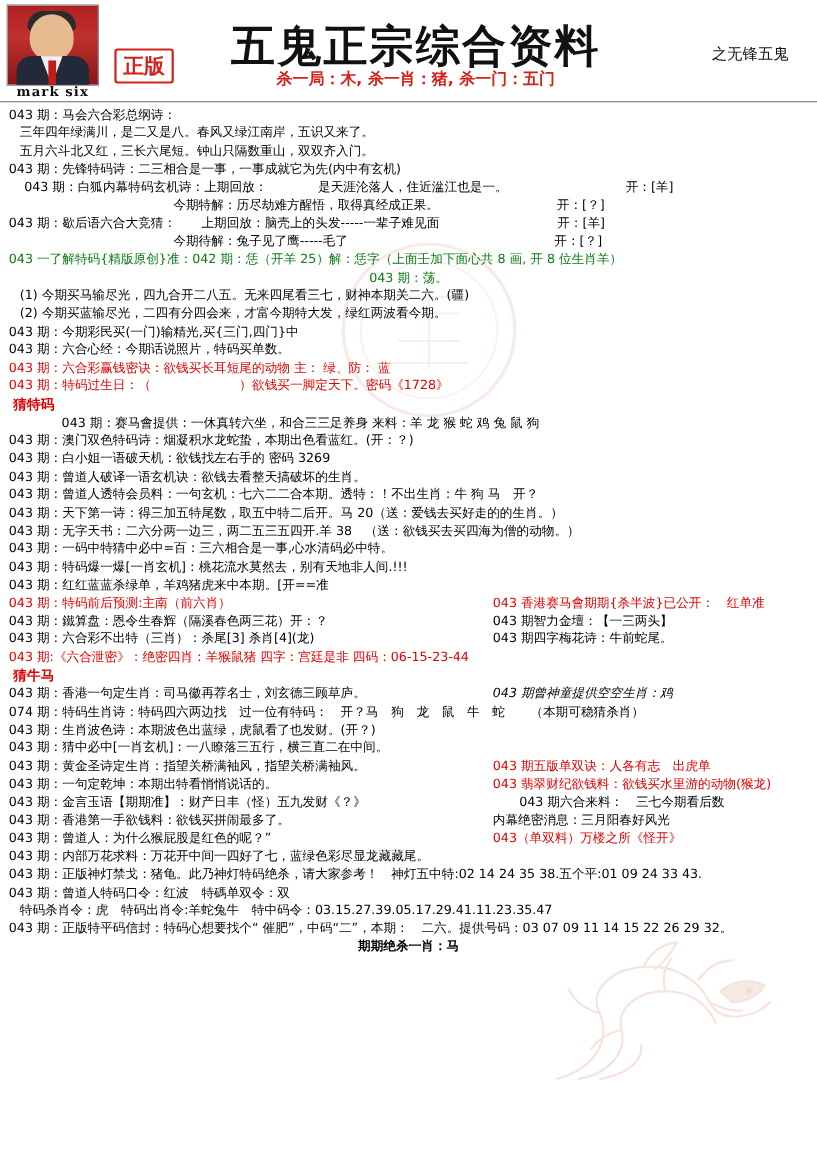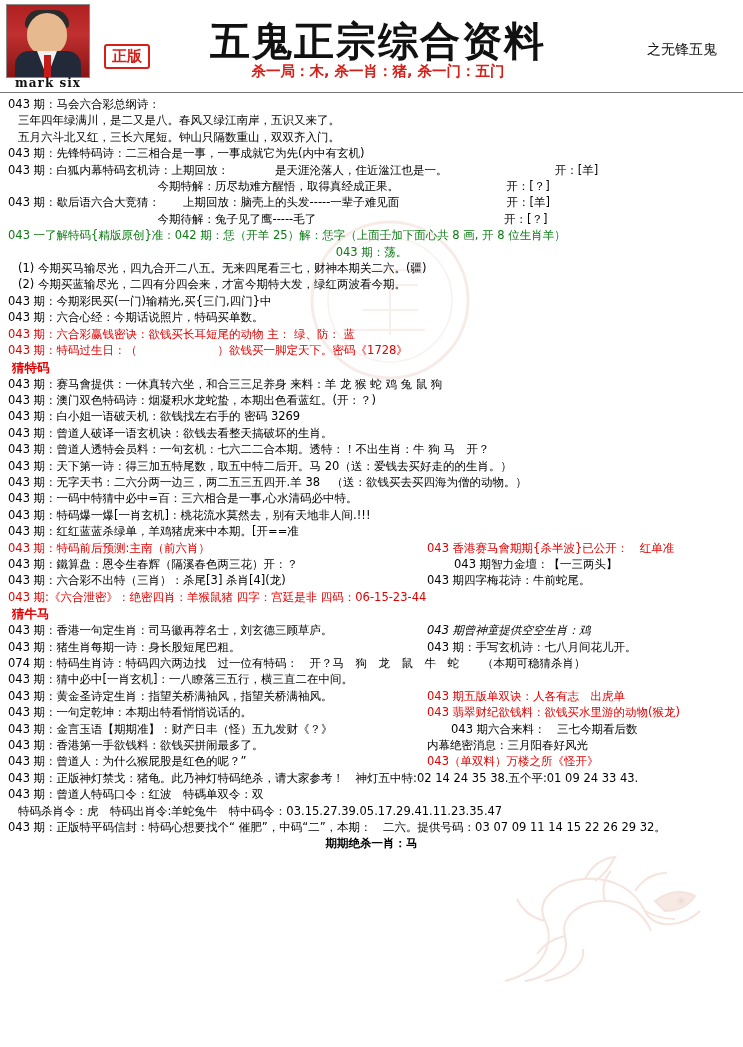"正版" .badge-zhengban { font-size: 15px -> 19px }
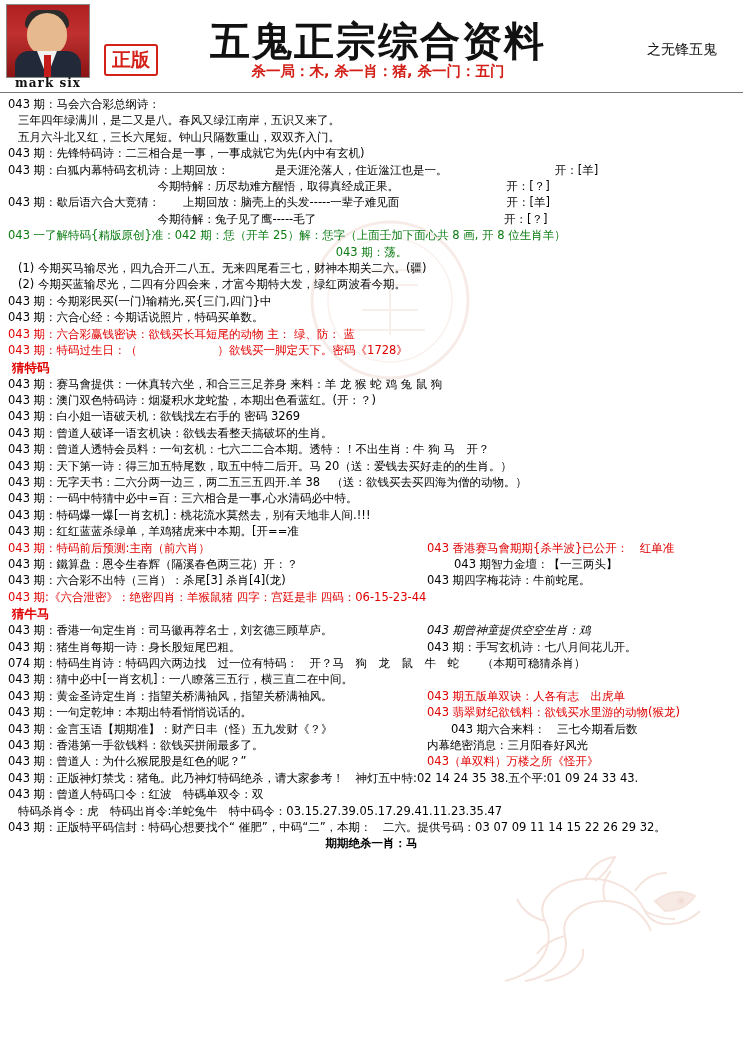"043 期：白狐内幕特码玄机诗：上期回放： 是天涯沦落人，住近湓江也是一。" span.ln { margin-left: none -> 14px }
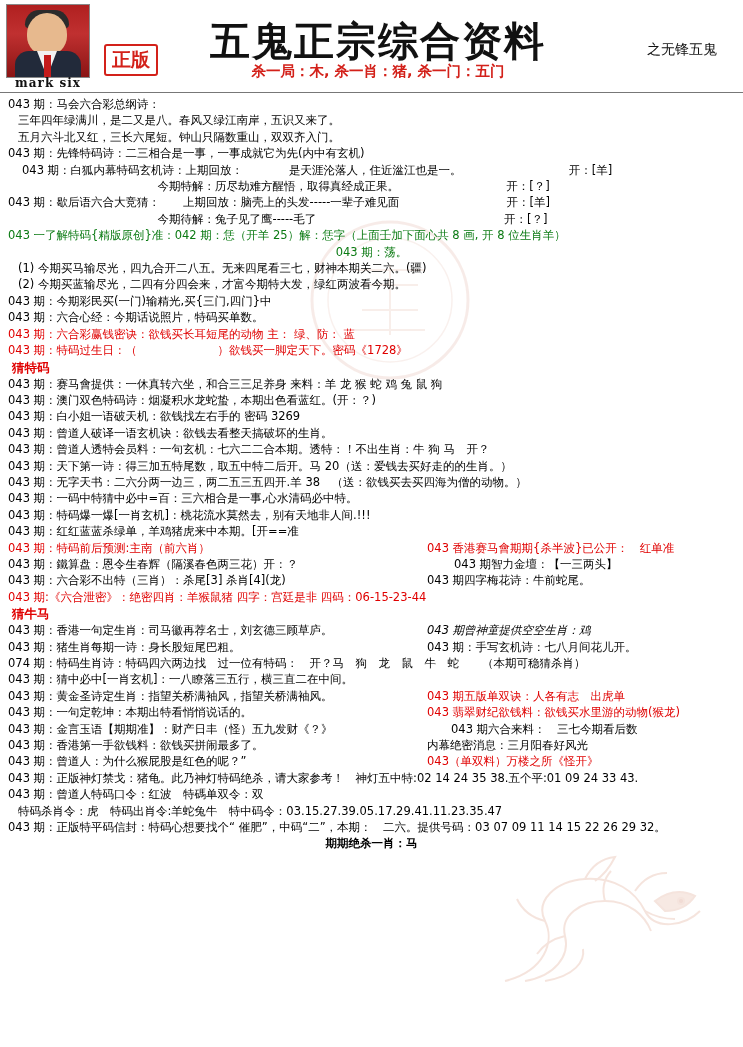"043 期：赛马會提供：一休真转六坐，和合三三足养身 来料：羊 龙 猴" span.ln { margin-left: none -> 48px }
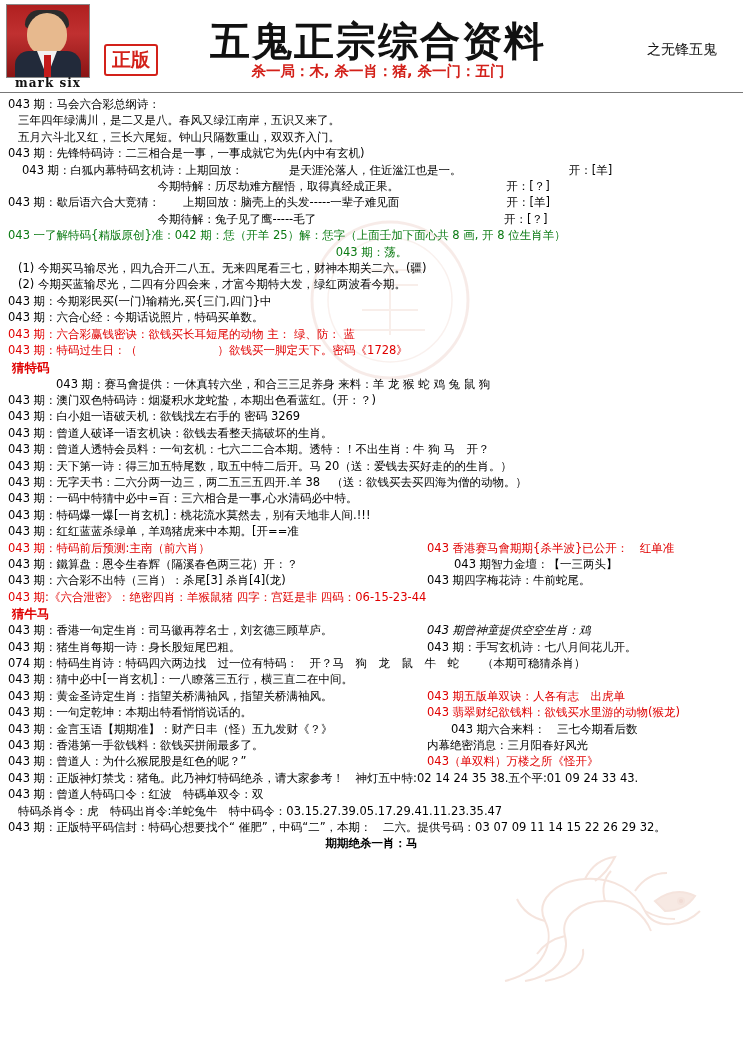"043 香港赛马會期期{杀半波}已公开： 红单准" .col-right { left: 419px -> 440px }
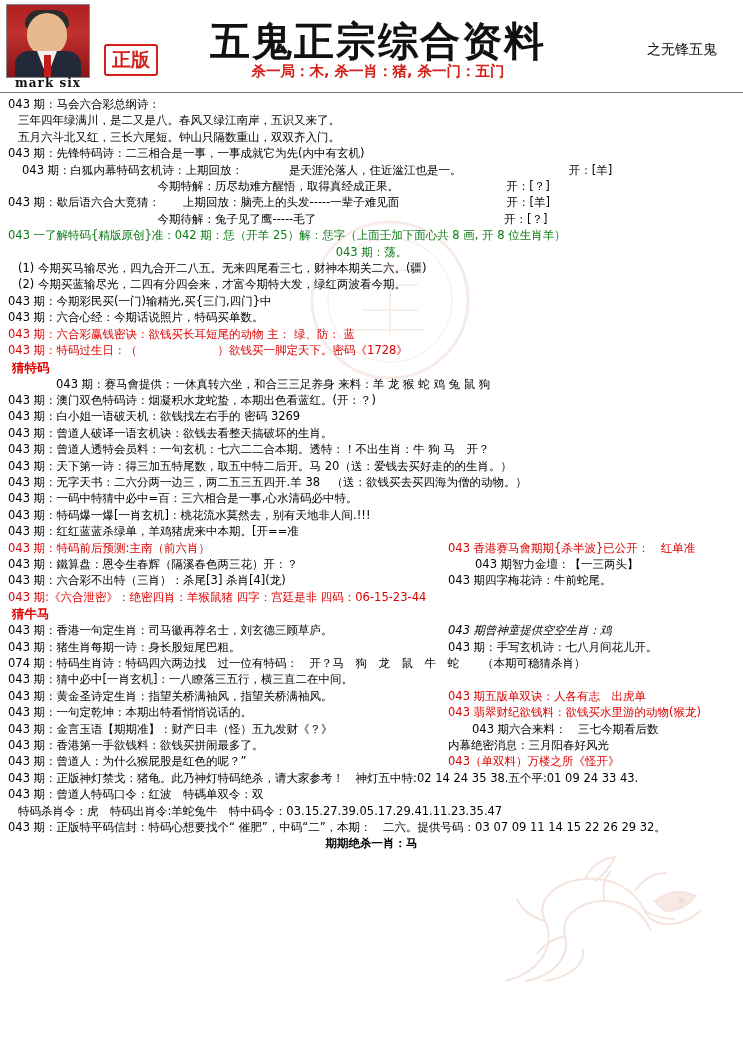"043 期智力金壇：【一三两头】" span.ln { margin-left: 27px -> none }
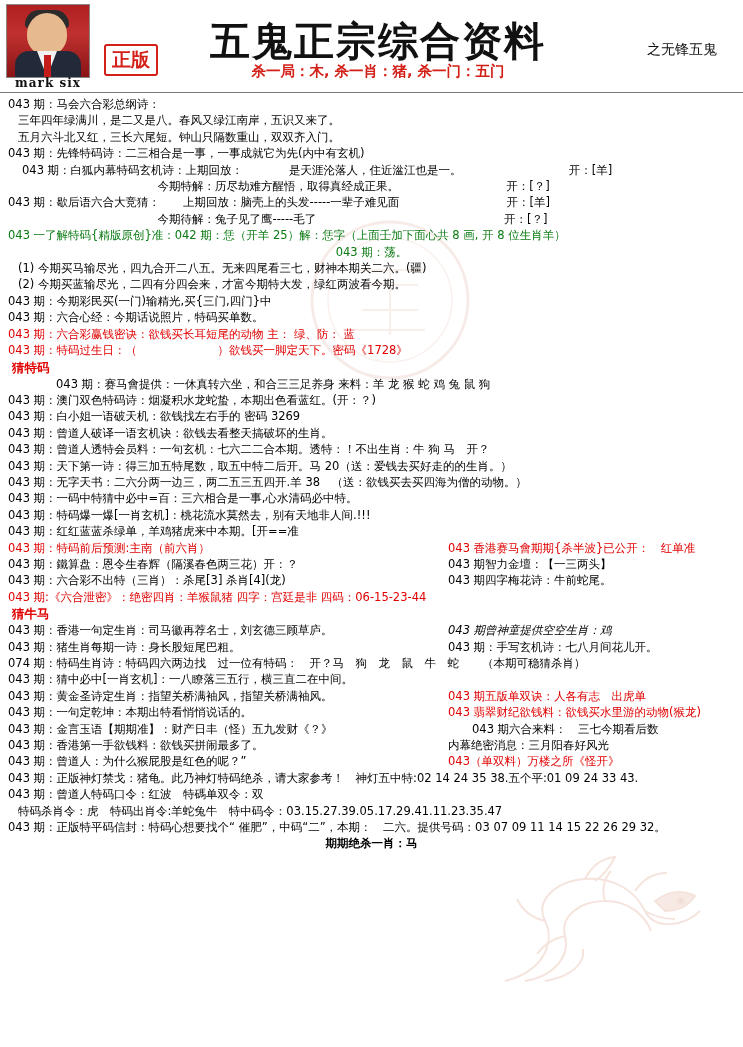"043 期：猪生肖每期一诗：身长股短尾巴粗。" div.two-col { html: <div> <span>043 期：猪生肖每期一诗：身长股短尾巴粗。</span> <span>043 期：手写玄机诗：七八月间花儿开。</span> </div> -> none }
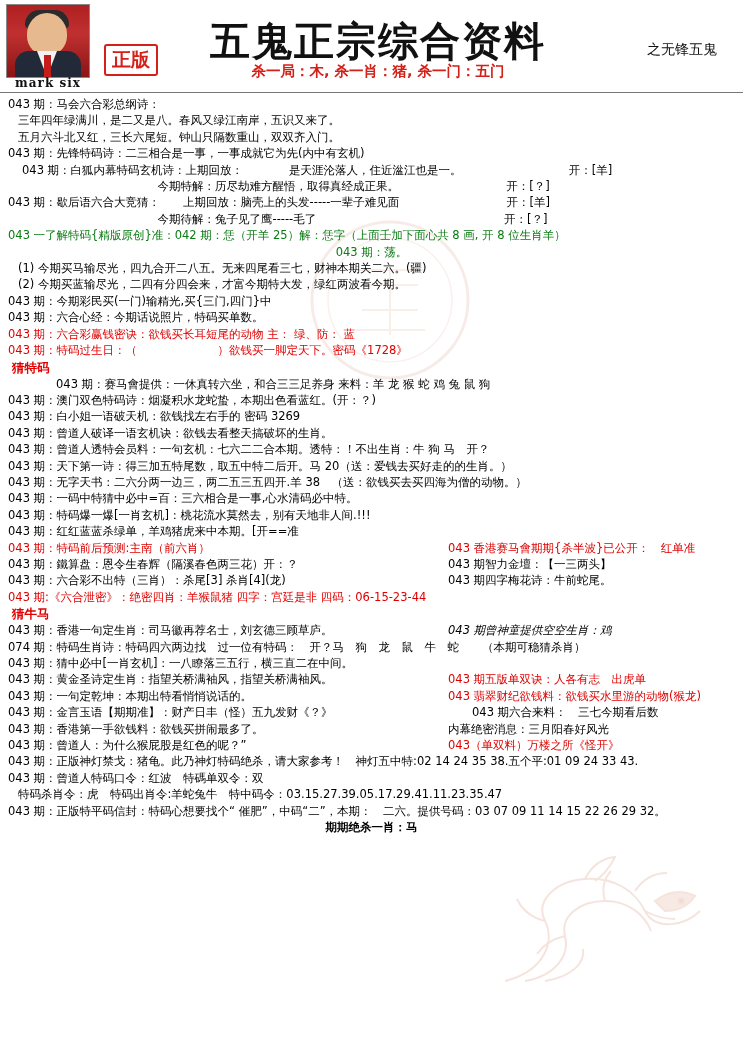"043 期：生肖波色诗：本期波色出蓝绿，虎鼠看了也发财。(开？)" div.two-col { html: none -> <div> <span>043 期：生肖波色诗：本期波色出蓝绿，虎鼠看了也发财。(开？)</span> </div> }
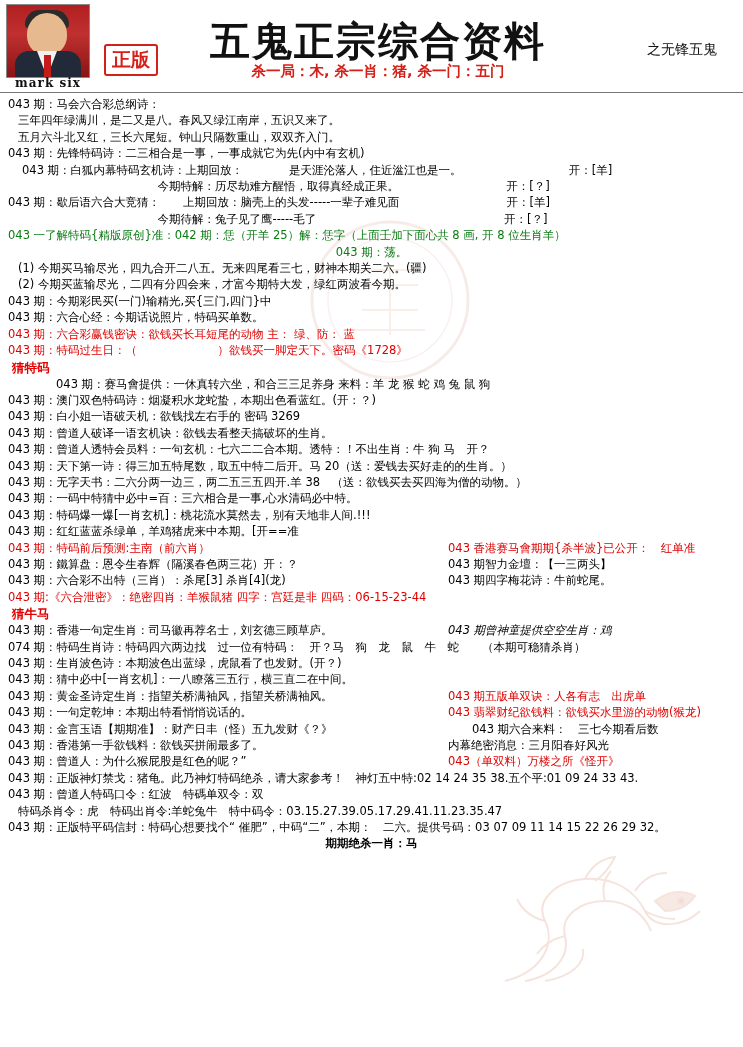"043 期：内部万花求料：万花开中间一四好了七，蓝绿色彩尽显龙藏藏尾。" div.two-col { html: none -> <div> <span>043 期：内部万花求料：万花开中间一四好了七，蓝绿色彩尽显龙藏藏尾。</span> </div> }
